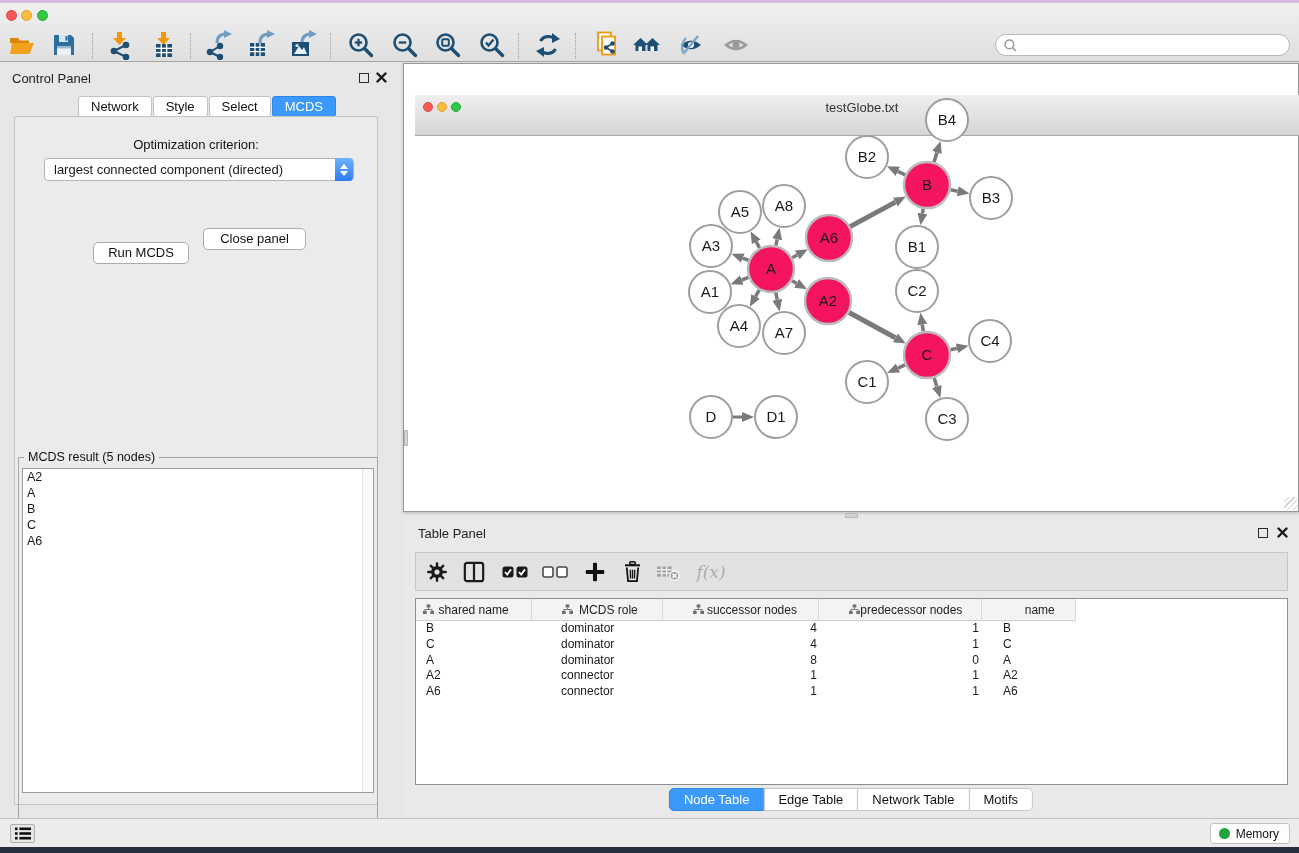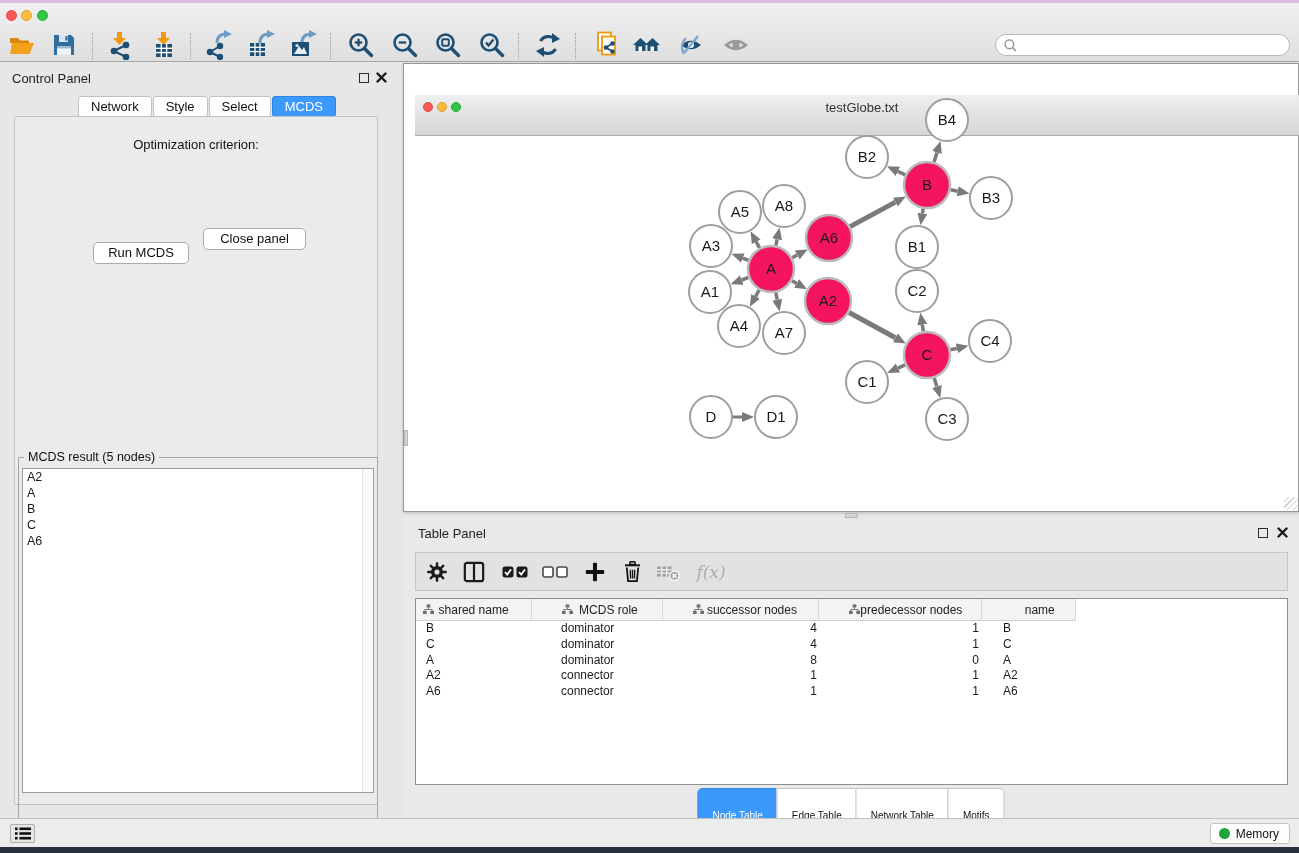"largest connected component (directed)" div { html: none -> <div> <span>largest connected component (directed)</span> <span> <span></span> <span></span> </span> </div> }
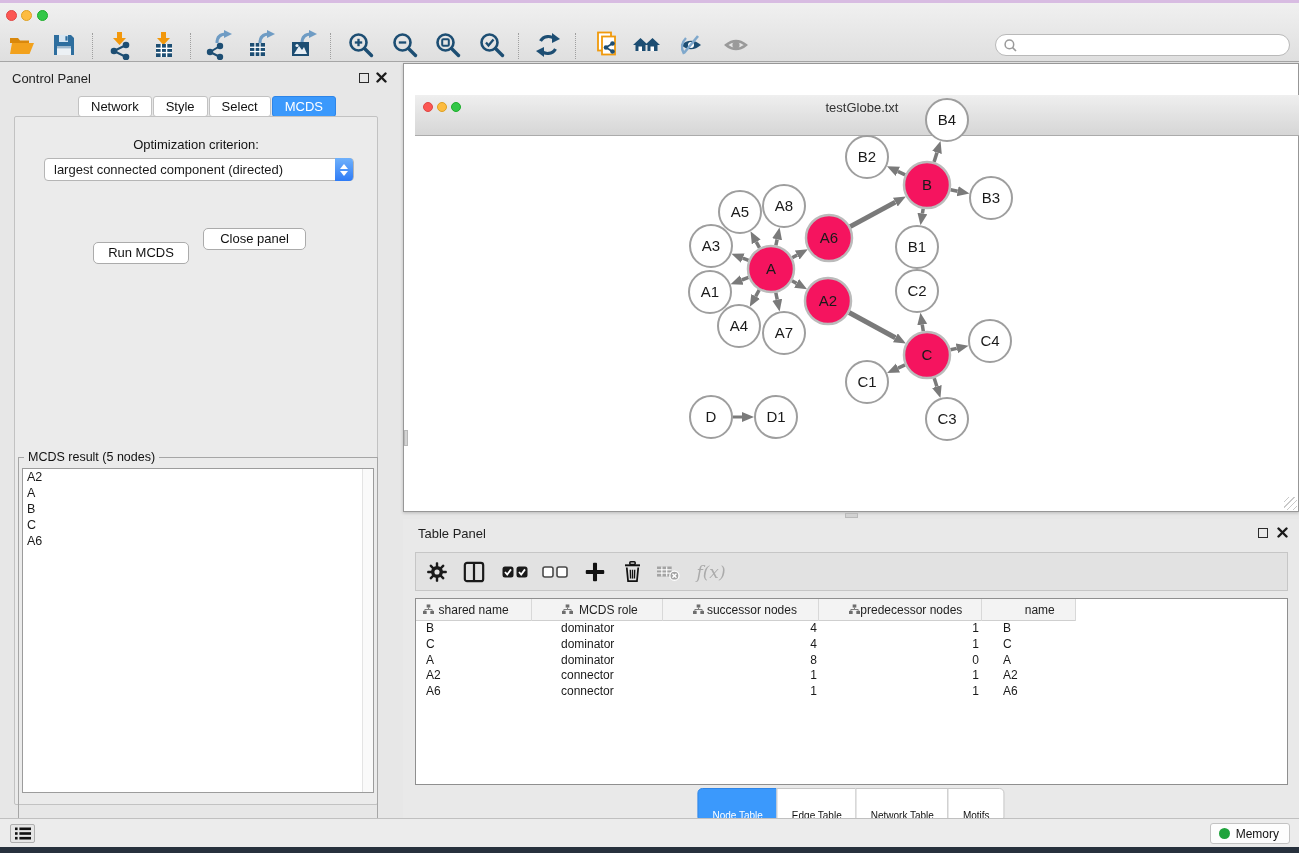"Node Table" .tp-tab { font-size: 10px -> 13px; padding: 16px 14px -> 0 14px }
